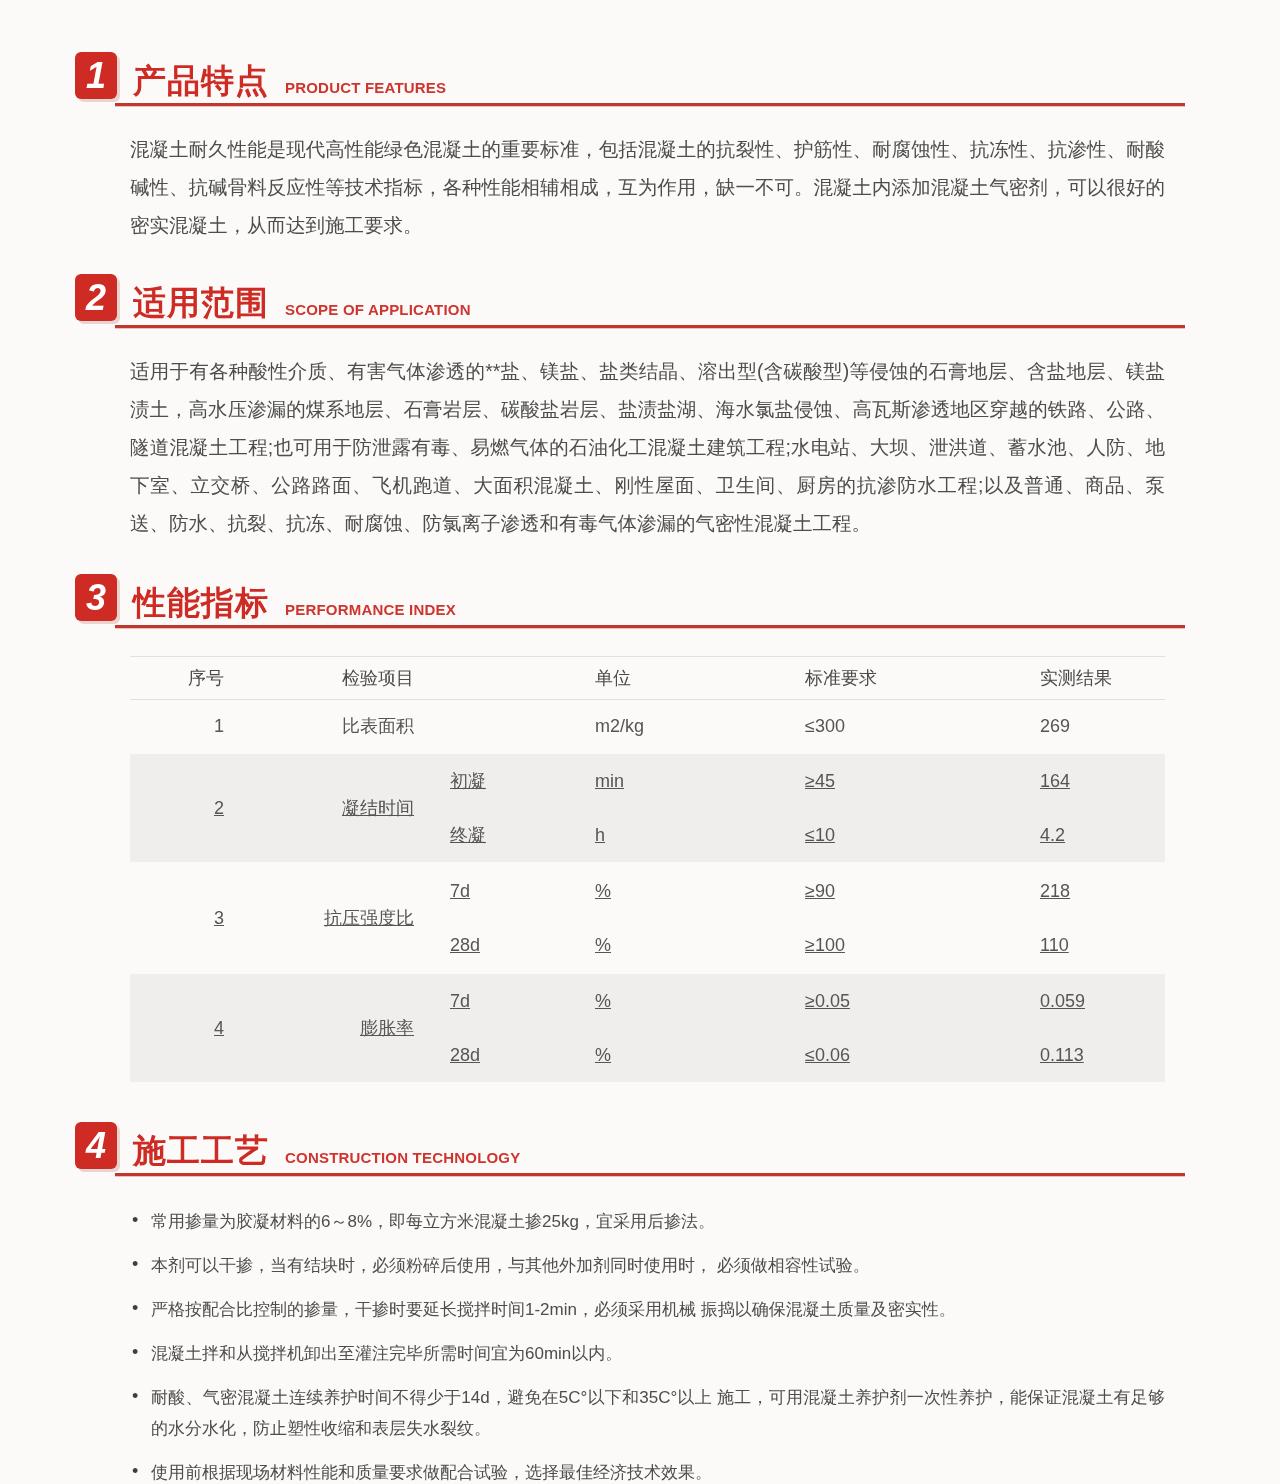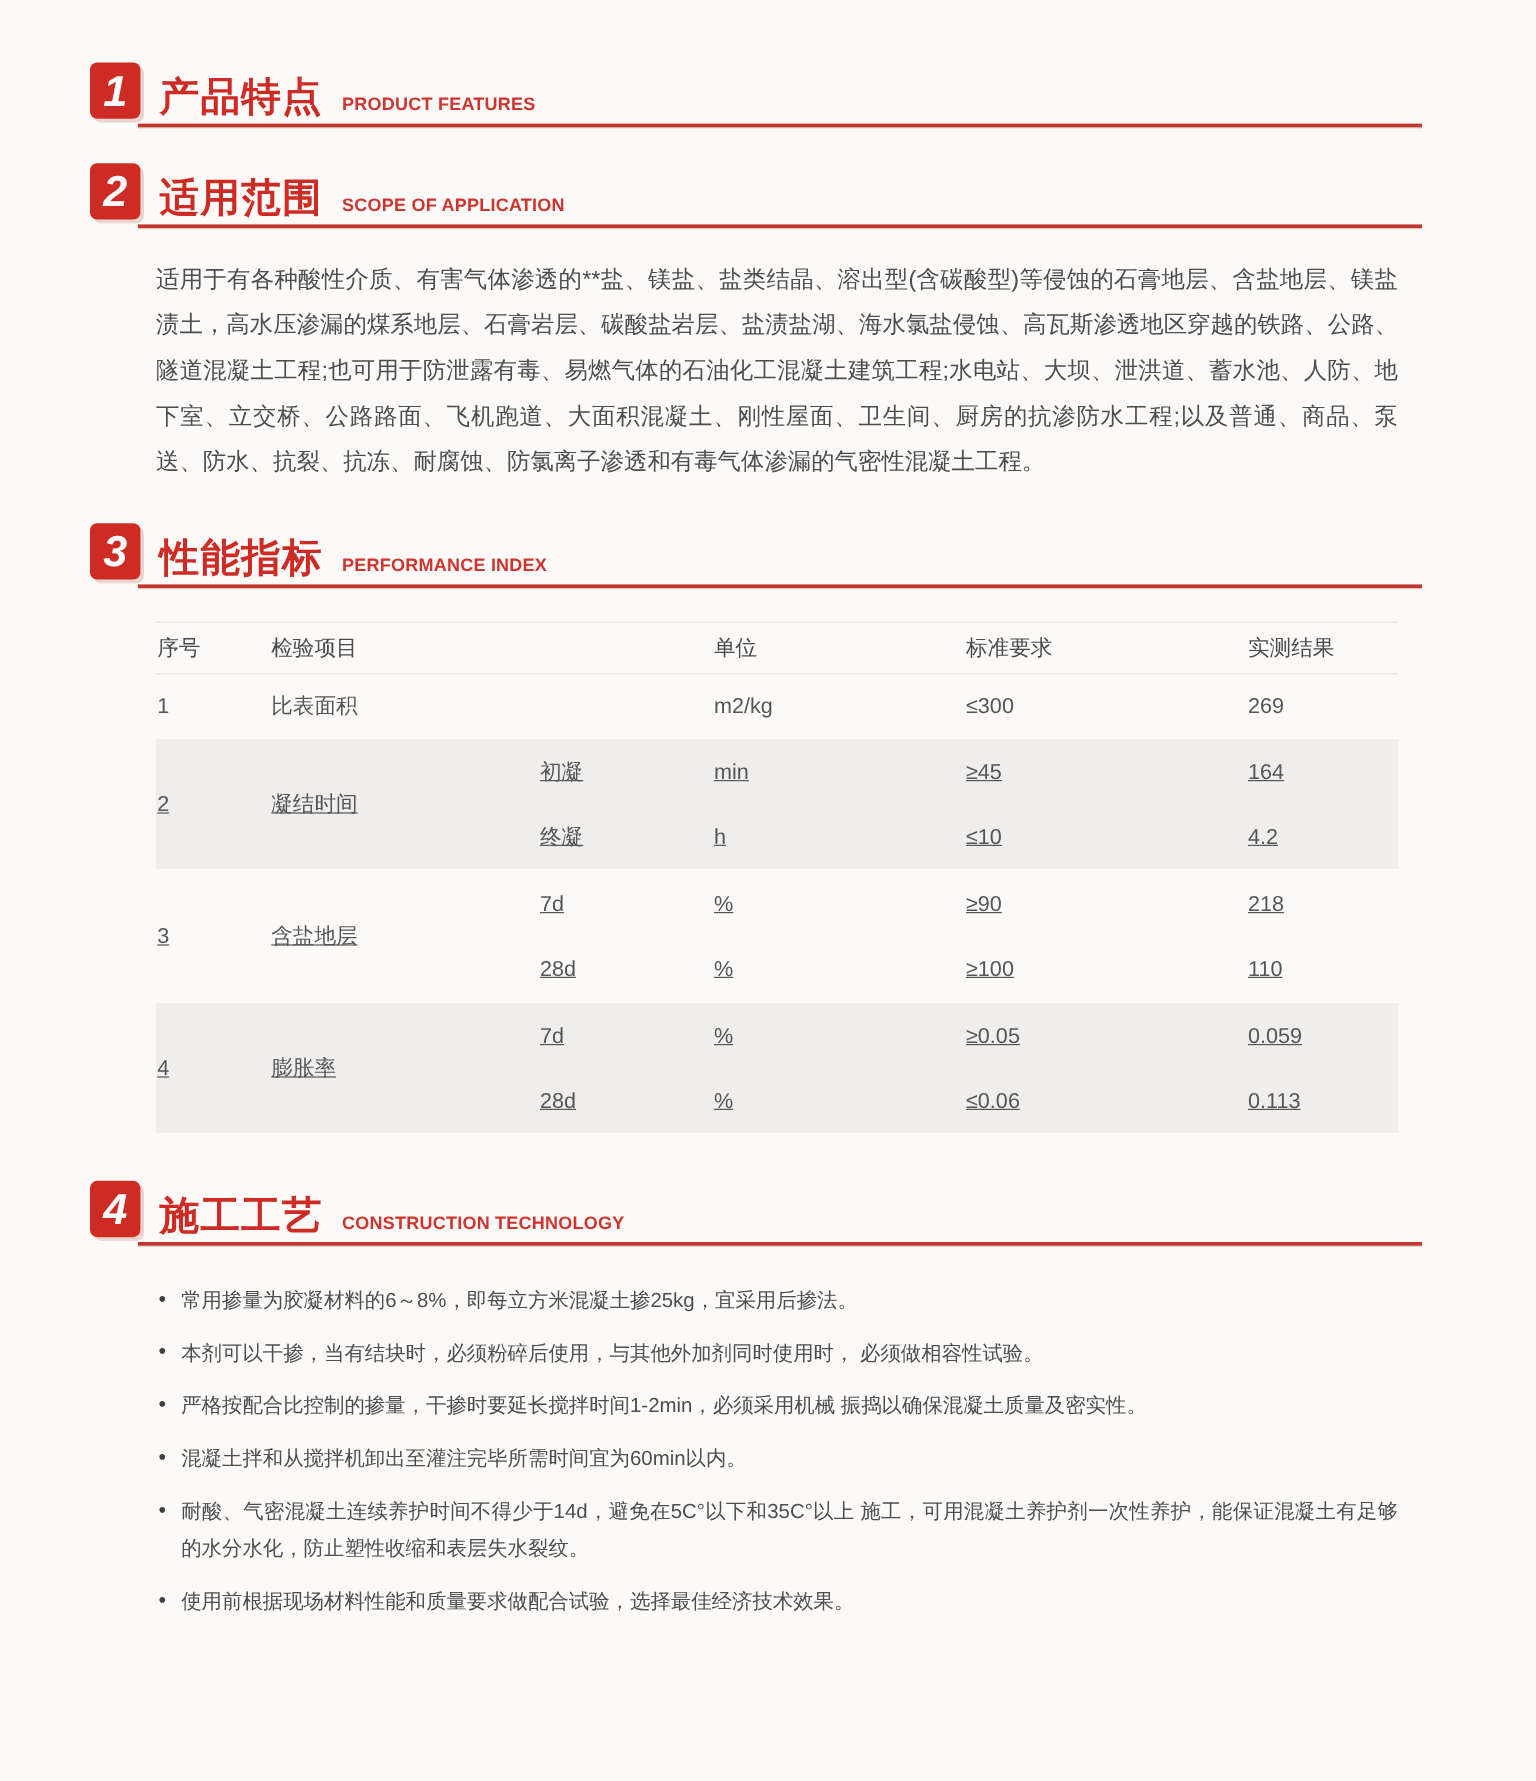"混凝土耐久性能是现代高性能绿色混凝土的重要标准，包括混凝土的抗裂性、护筋性、耐腐" p.para { html: none -> <p>混凝土耐久性能是现代高性能绿色混凝土的重要标准，包括混凝土的抗裂性、护筋性、耐腐蚀性、抗冻性、抗渗性、耐酸碱性、抗碱骨料反应性等技术指标，各种性能相辅相成，互为作用，缺一不可。混凝土内添加混凝土气密剂，可以很好的密实混凝土，从而达到施工要求。</p> }
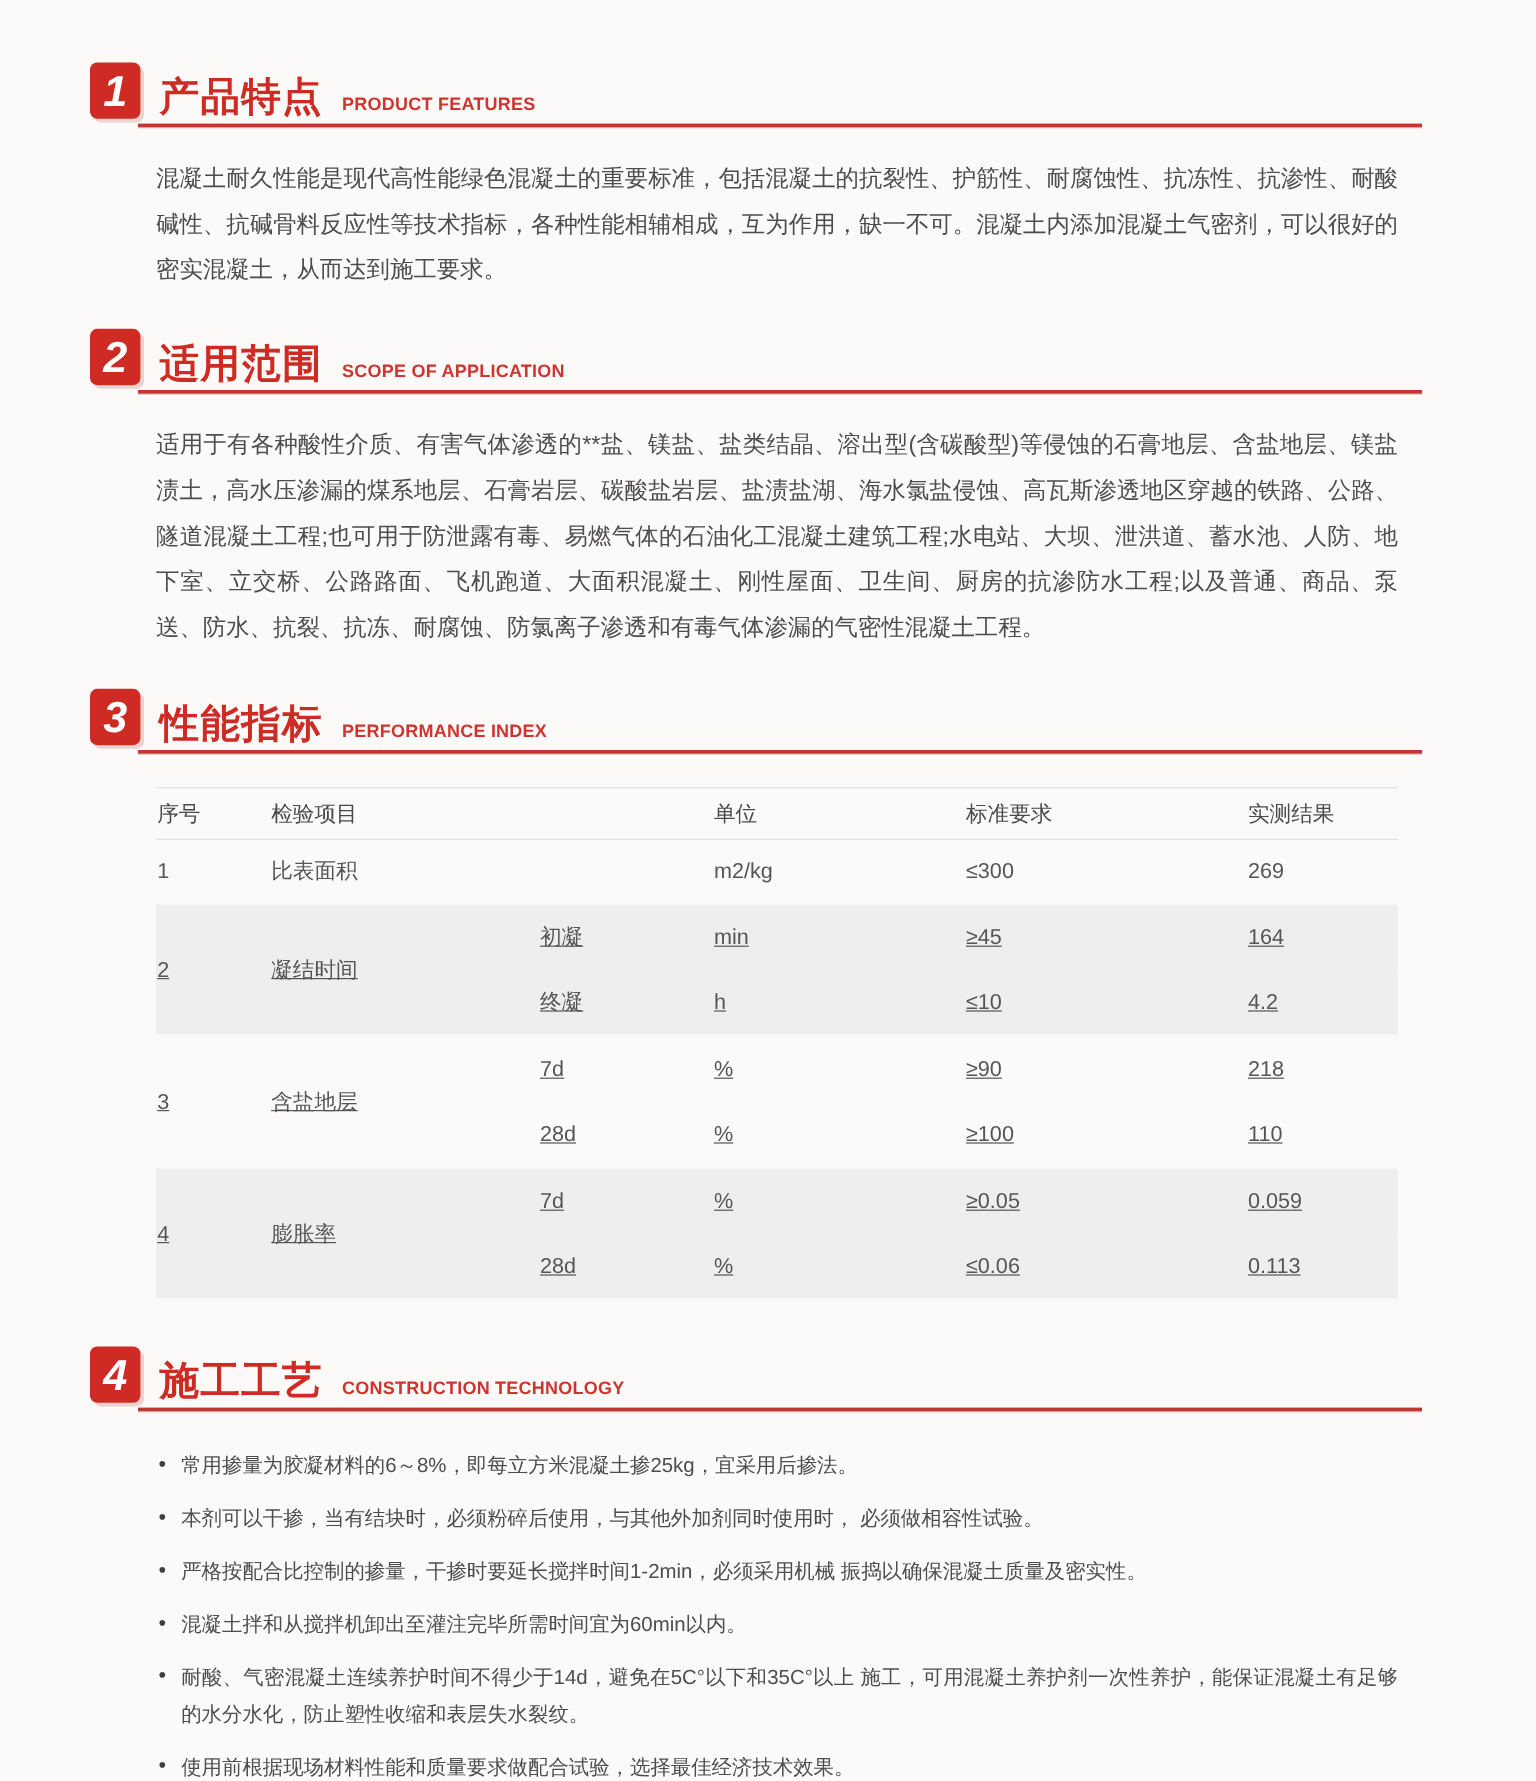"序号" table.perf .cc { text-align: left -> right }
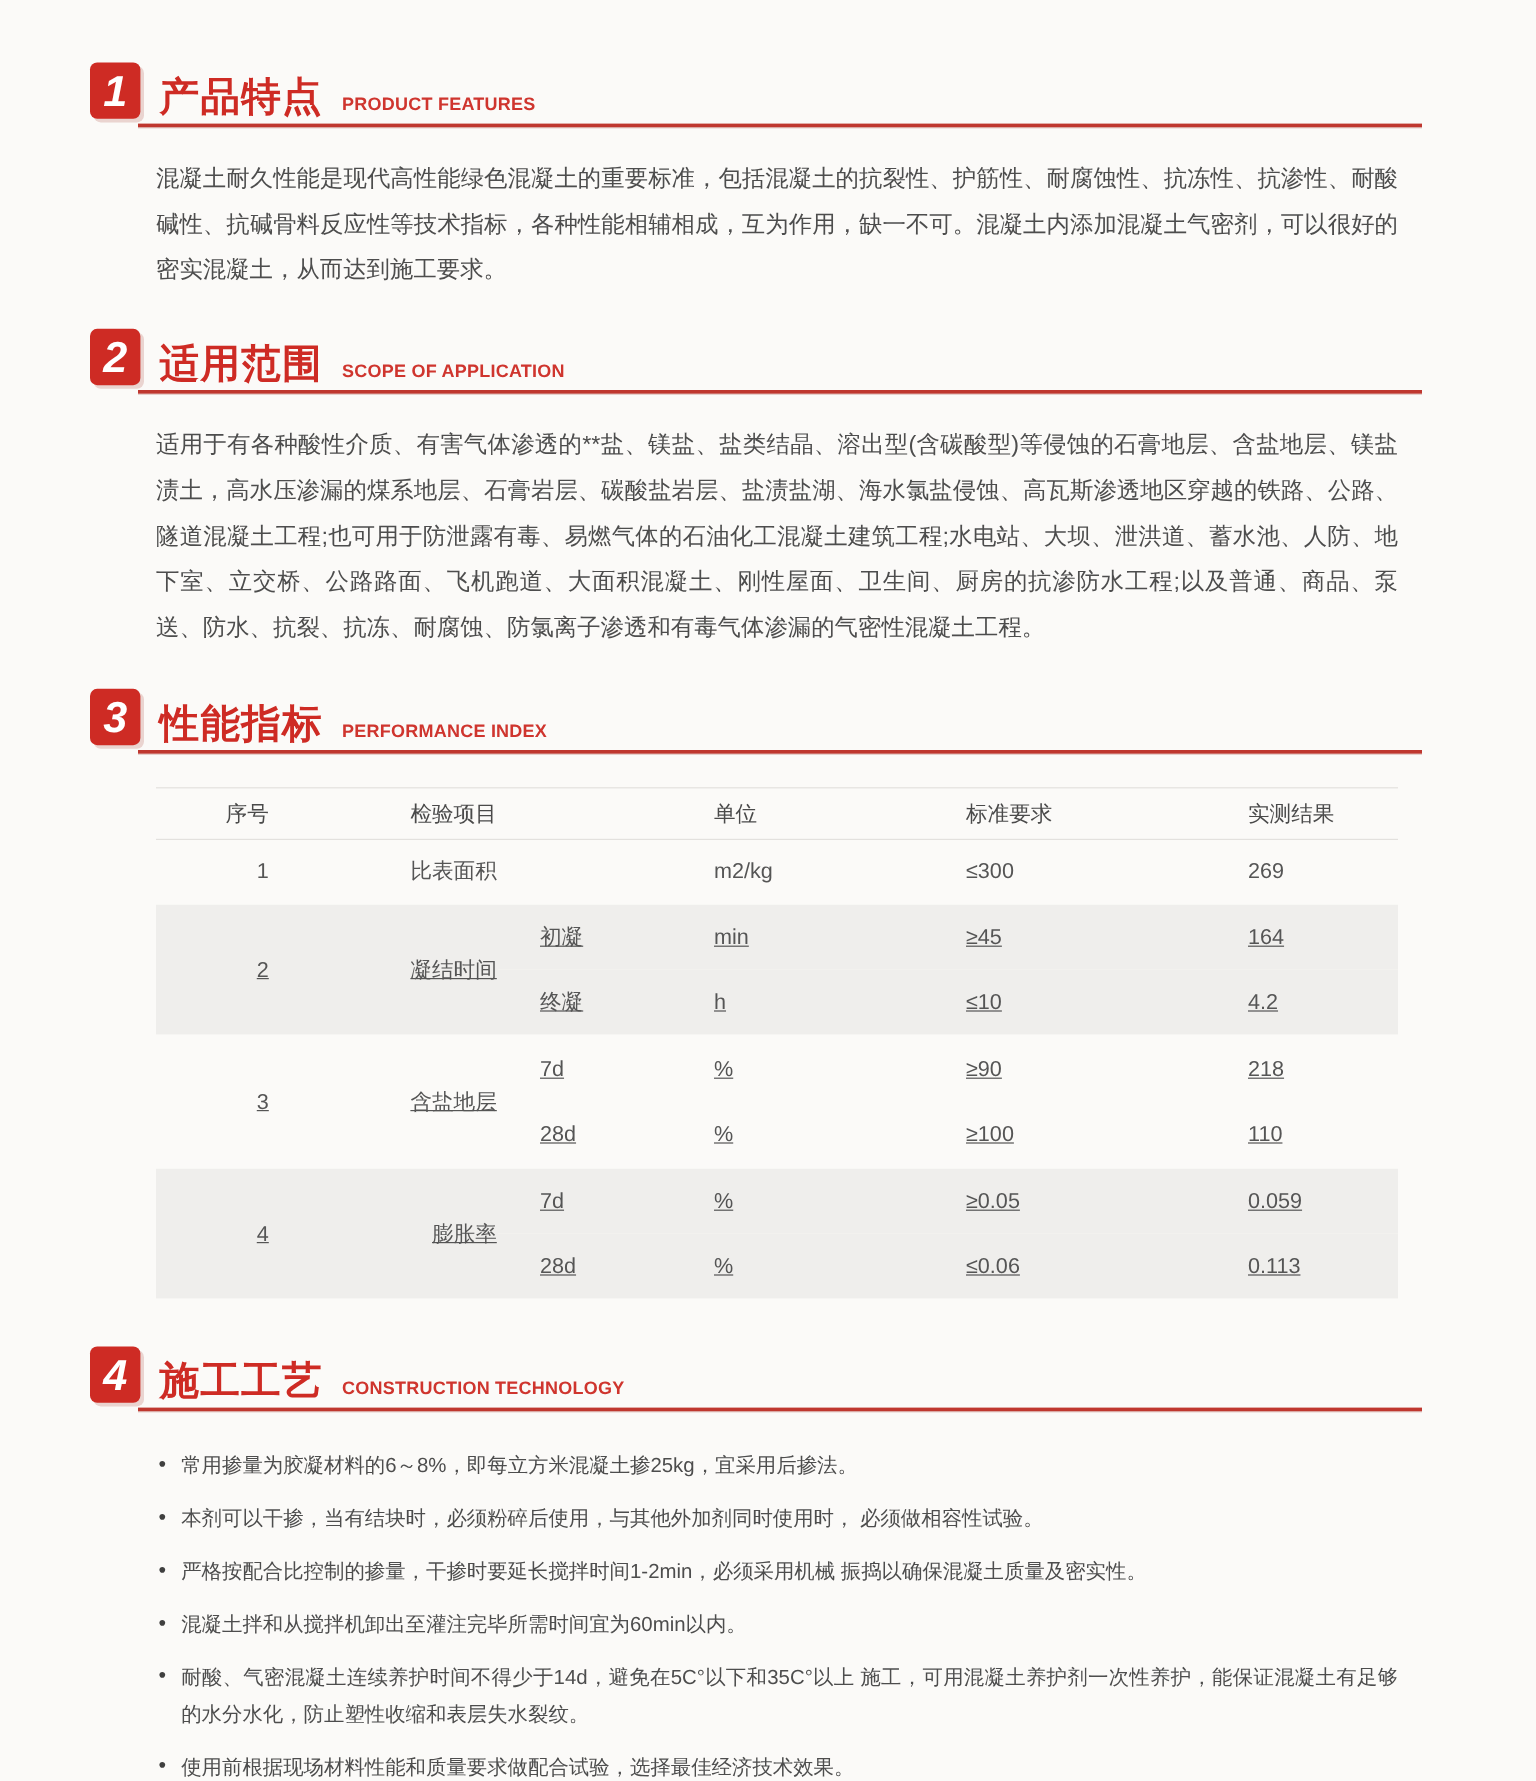"含盐地层" td.cc { text: 含盐地层 -> 抗压强度比 }
